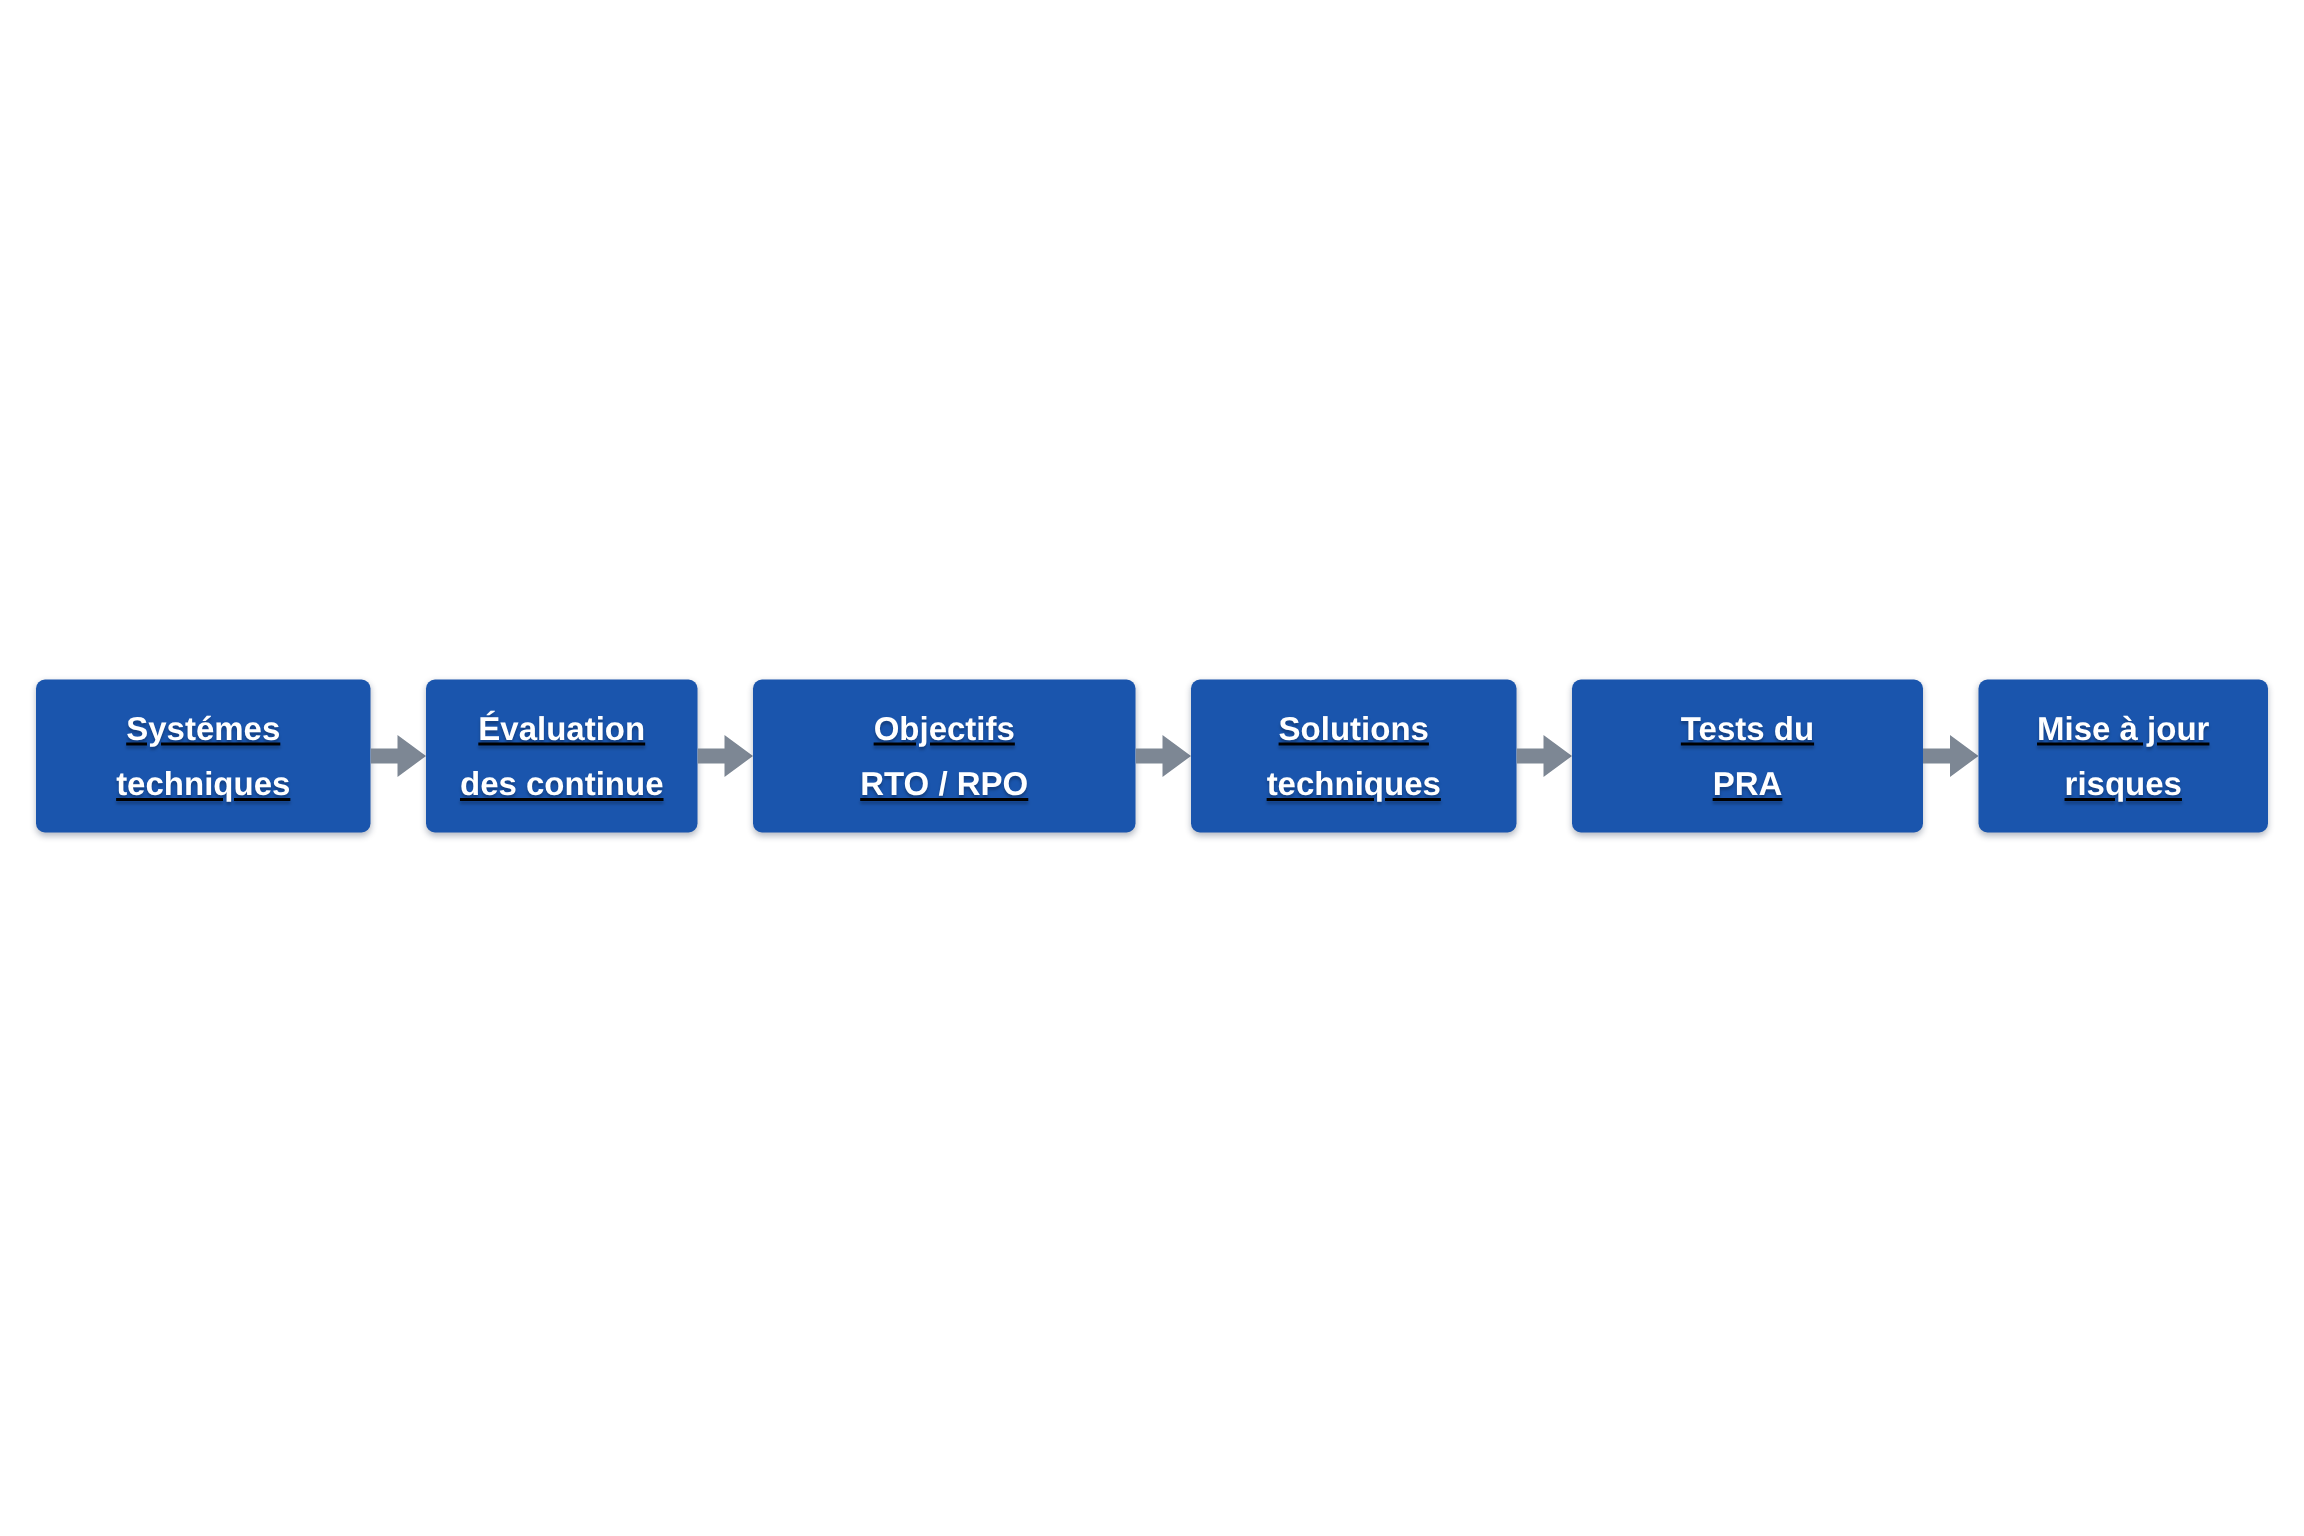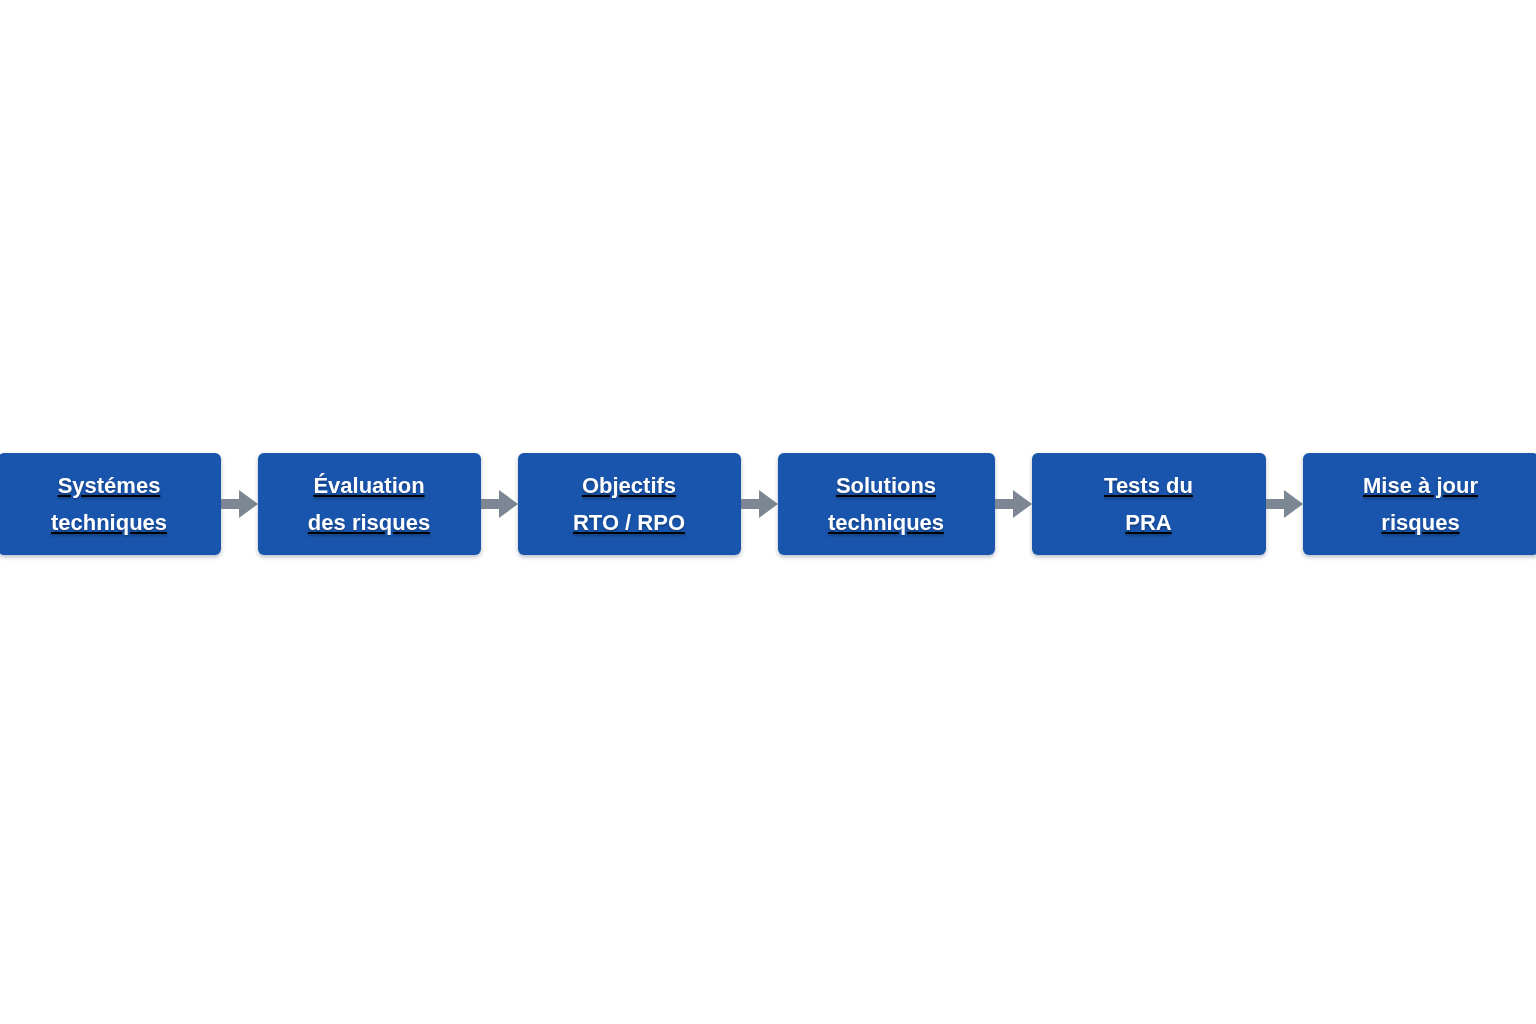"Évaluation" .step-box:nth-of-type(2) { width: 223px -> 181px }
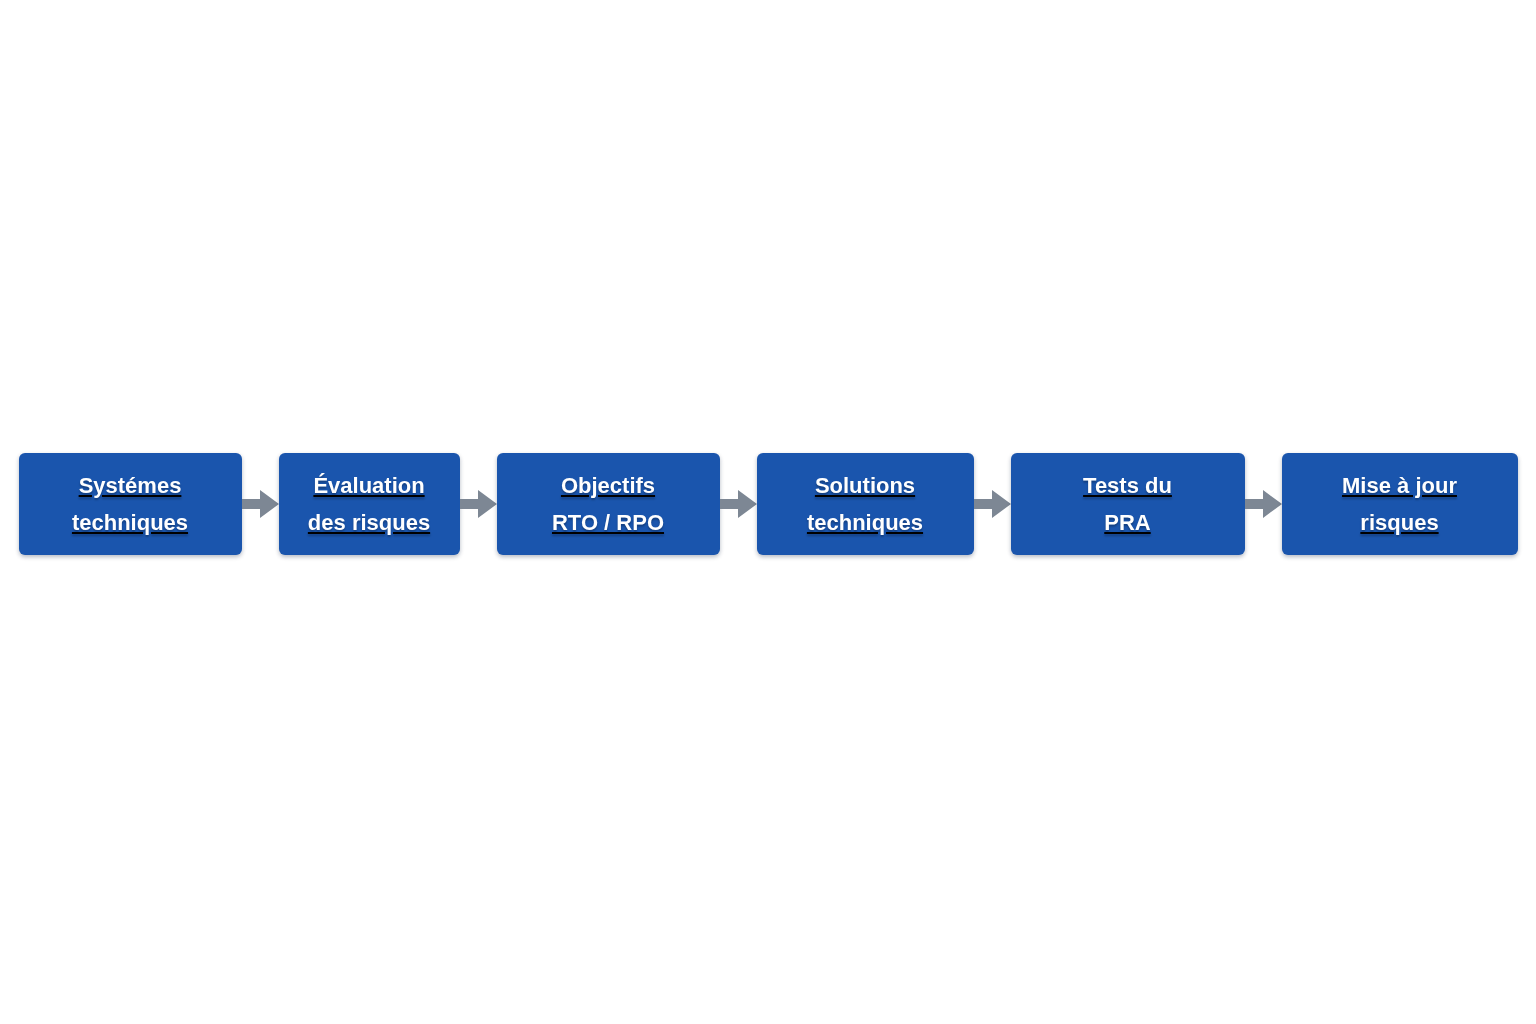"Objectifs" .step-box:nth-of-type(3) { width: 223px -> 255px }
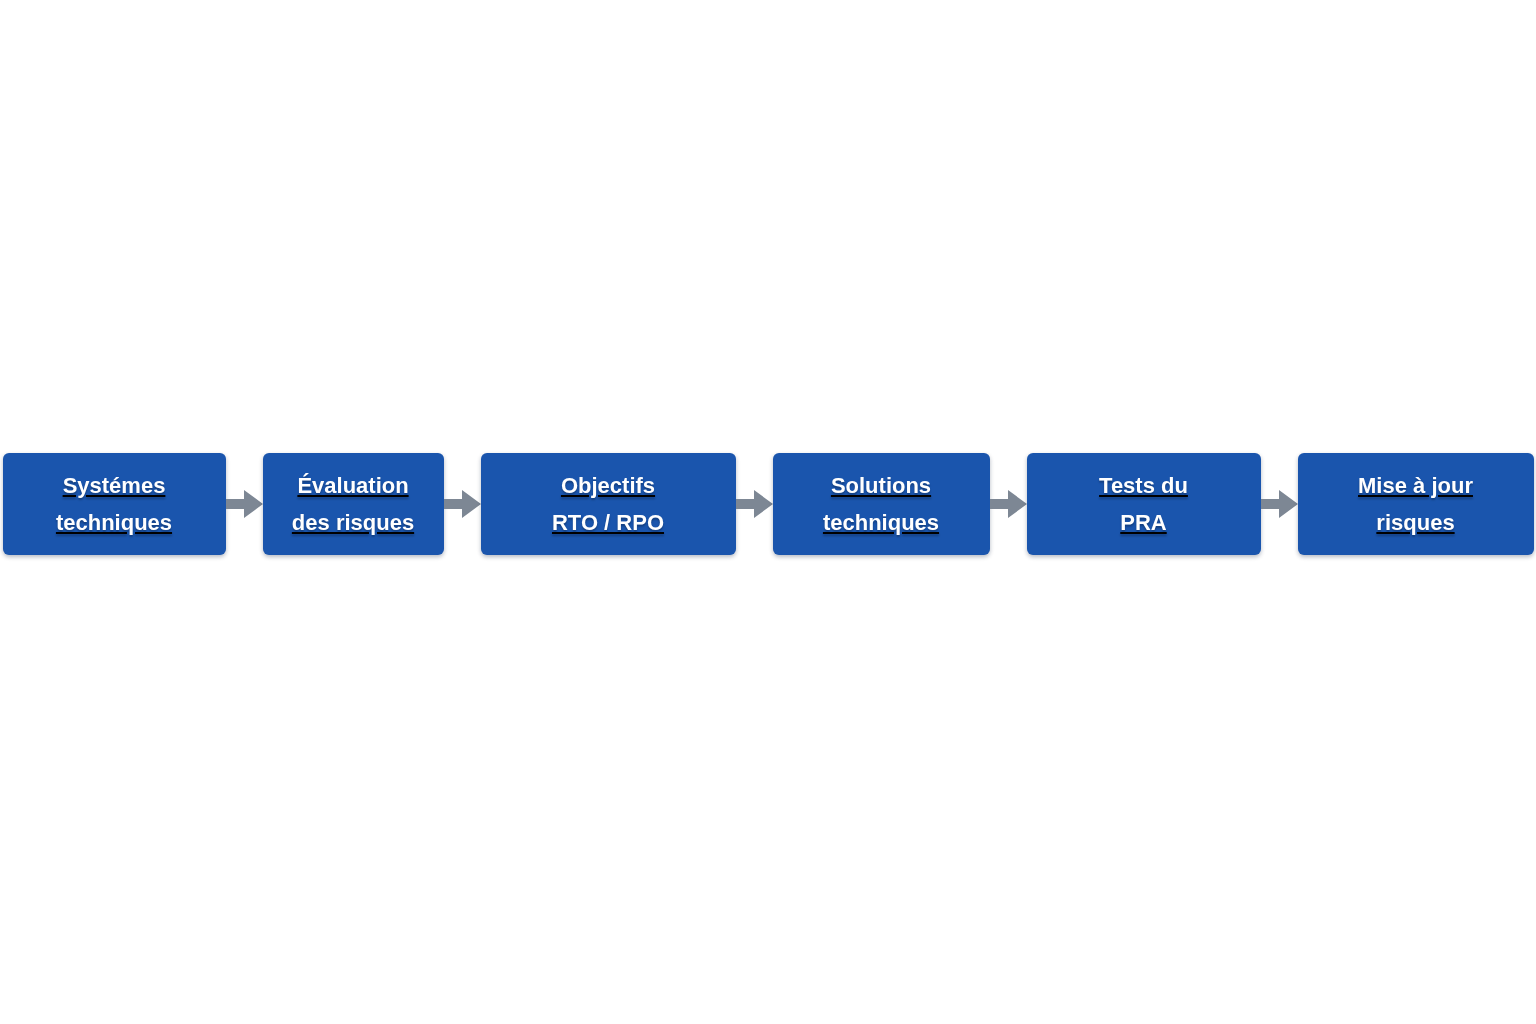"Mise à jour" .step-box:nth-of-type(6) { width: 236px -> 193px }
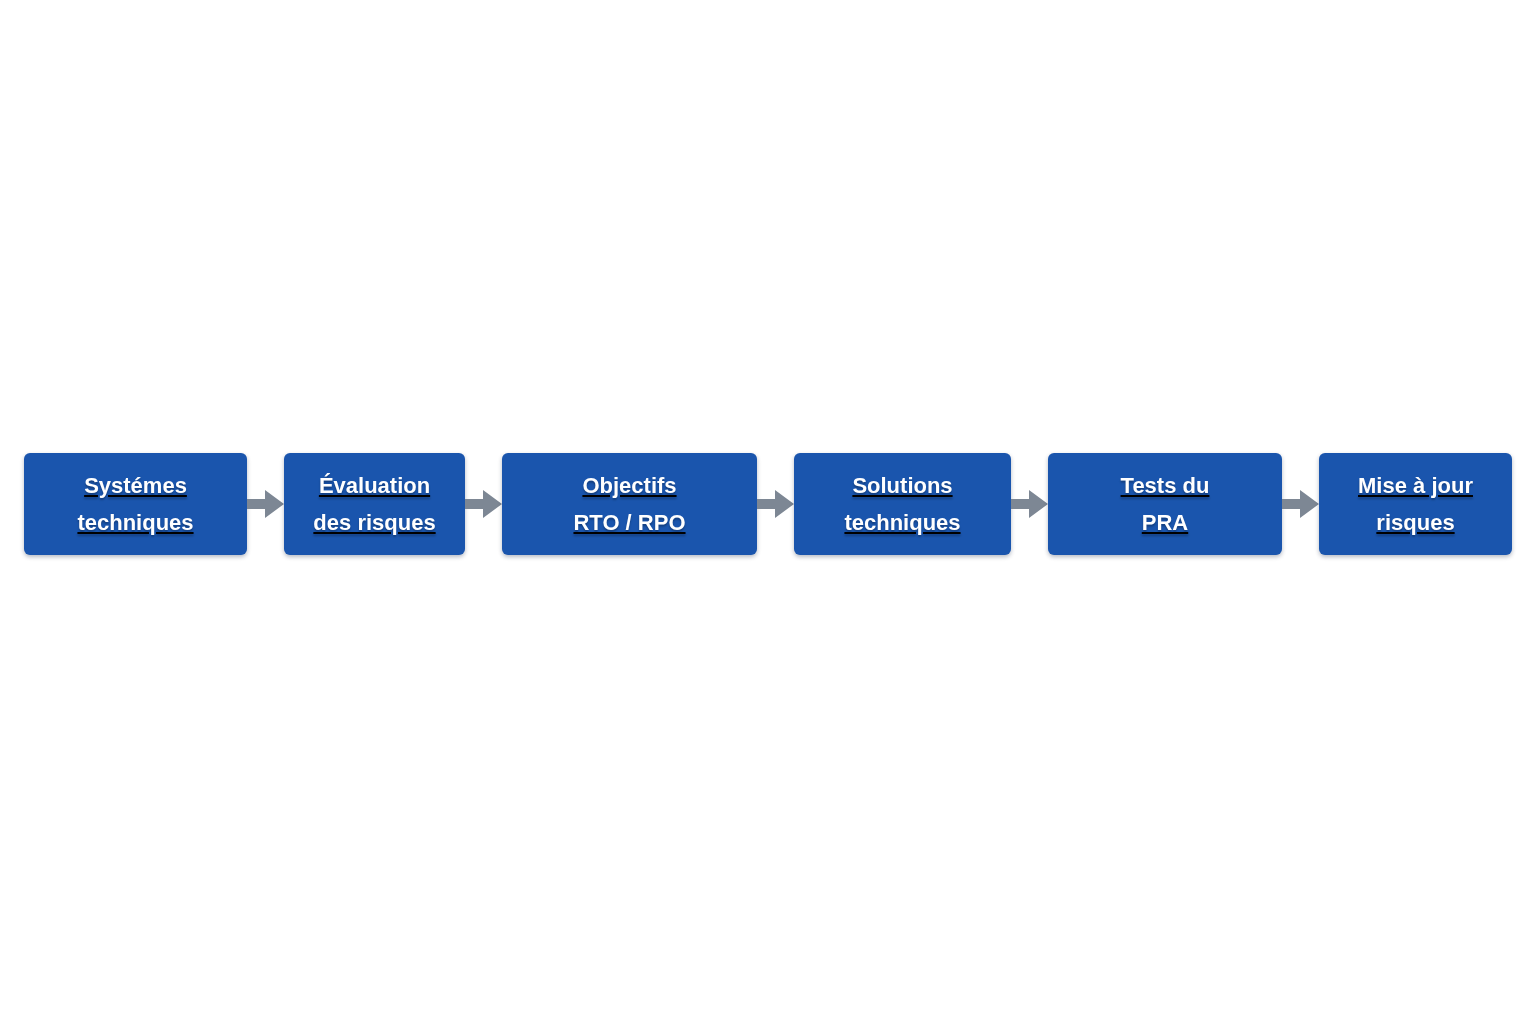"des risques" span.line { text: risques -> continue }
